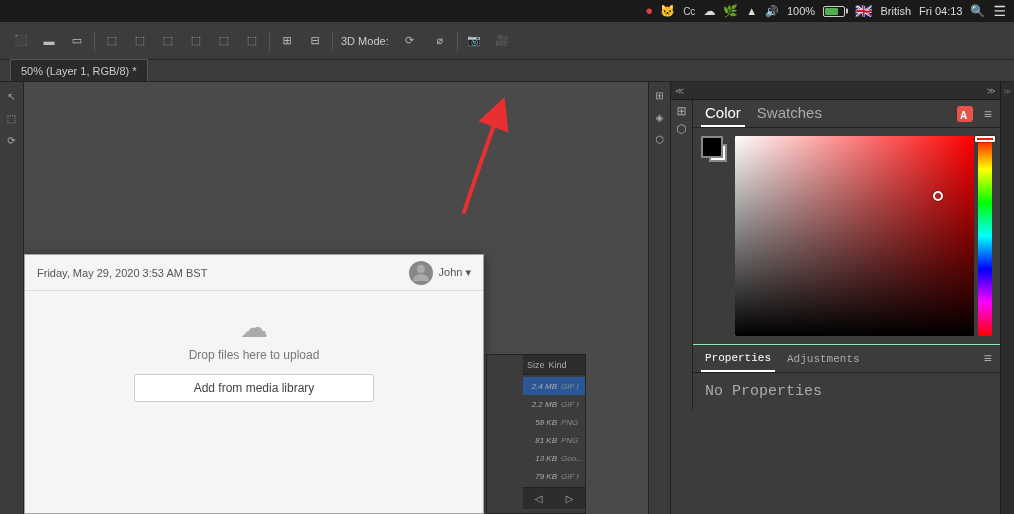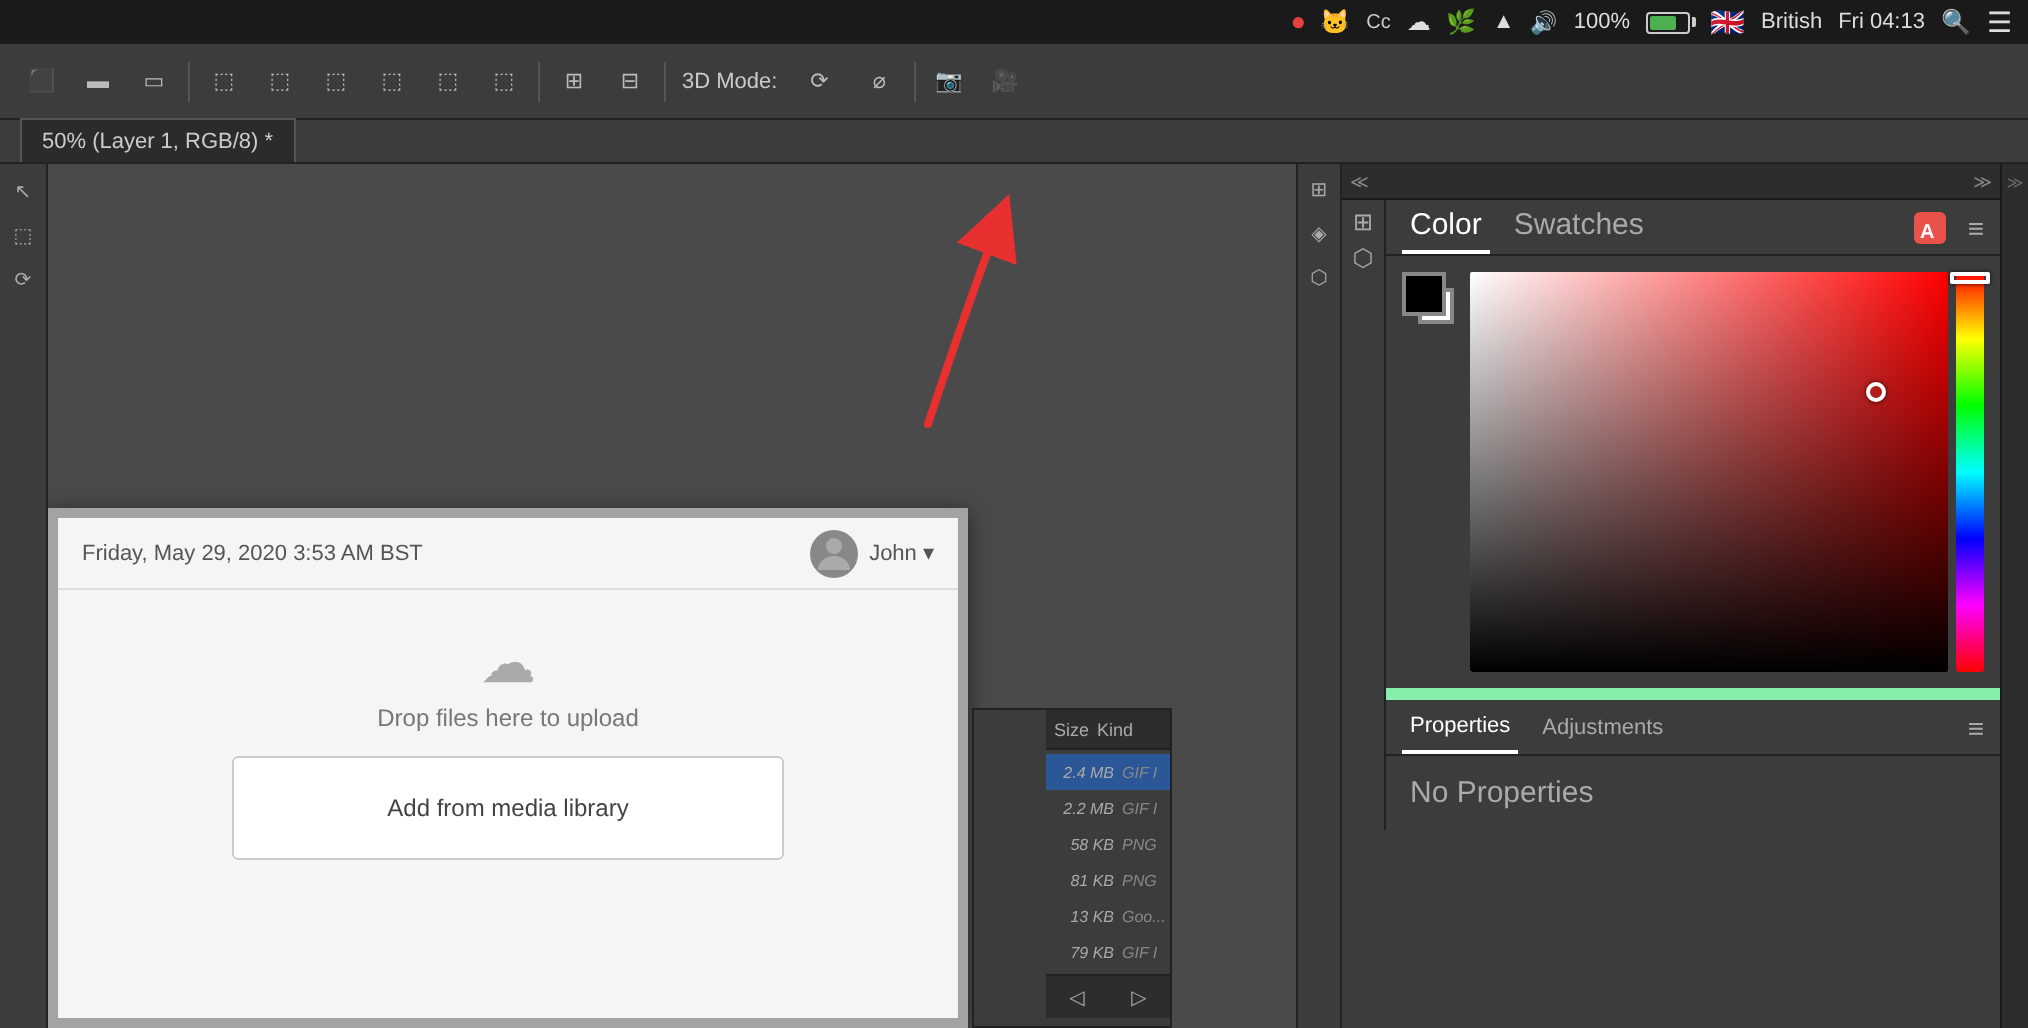"Friday, May 29, 2020 3:53" .wp-window { border: 5px solid #a3a3a3 -> 1px solid #a3a3a3 }
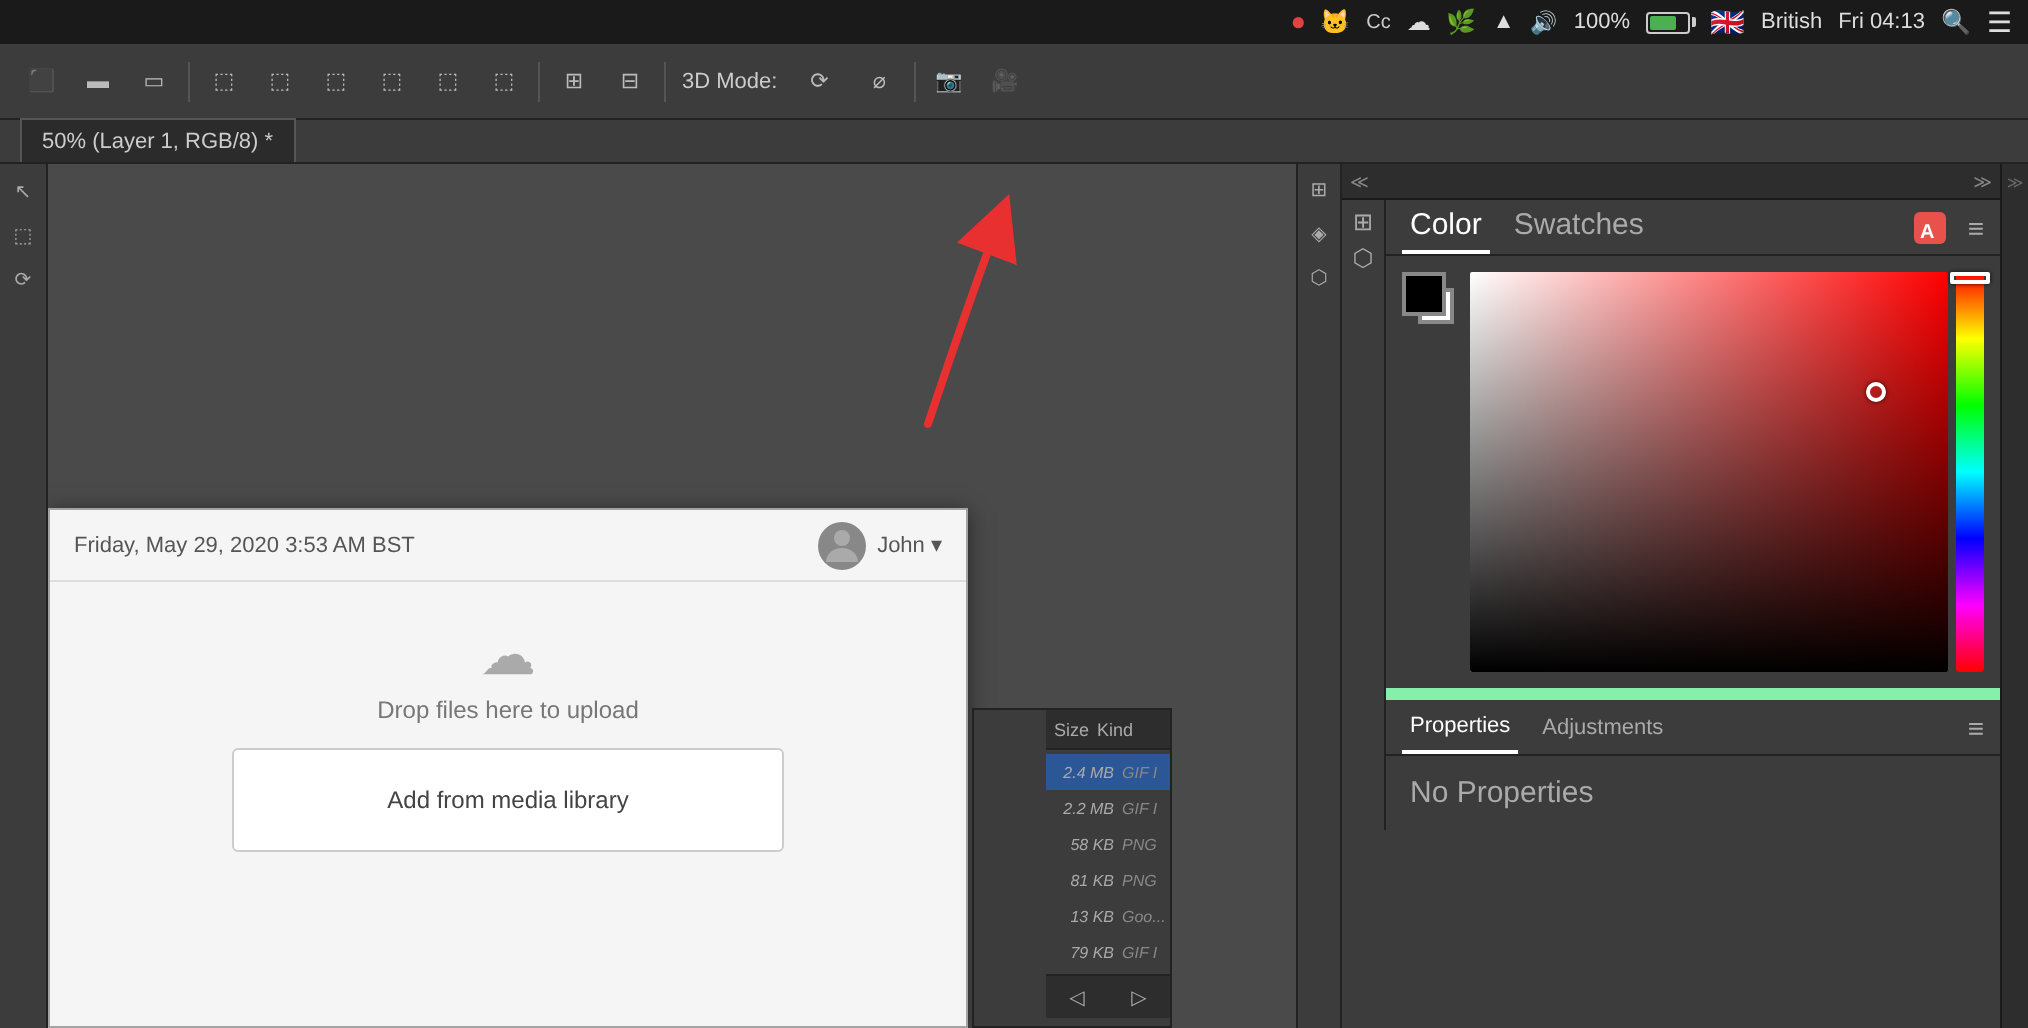"Properties" .properties-section { border-top: 6px solid #86efac -> 1px solid #86efac; font-family: none -> Liberation Mono, monospace }
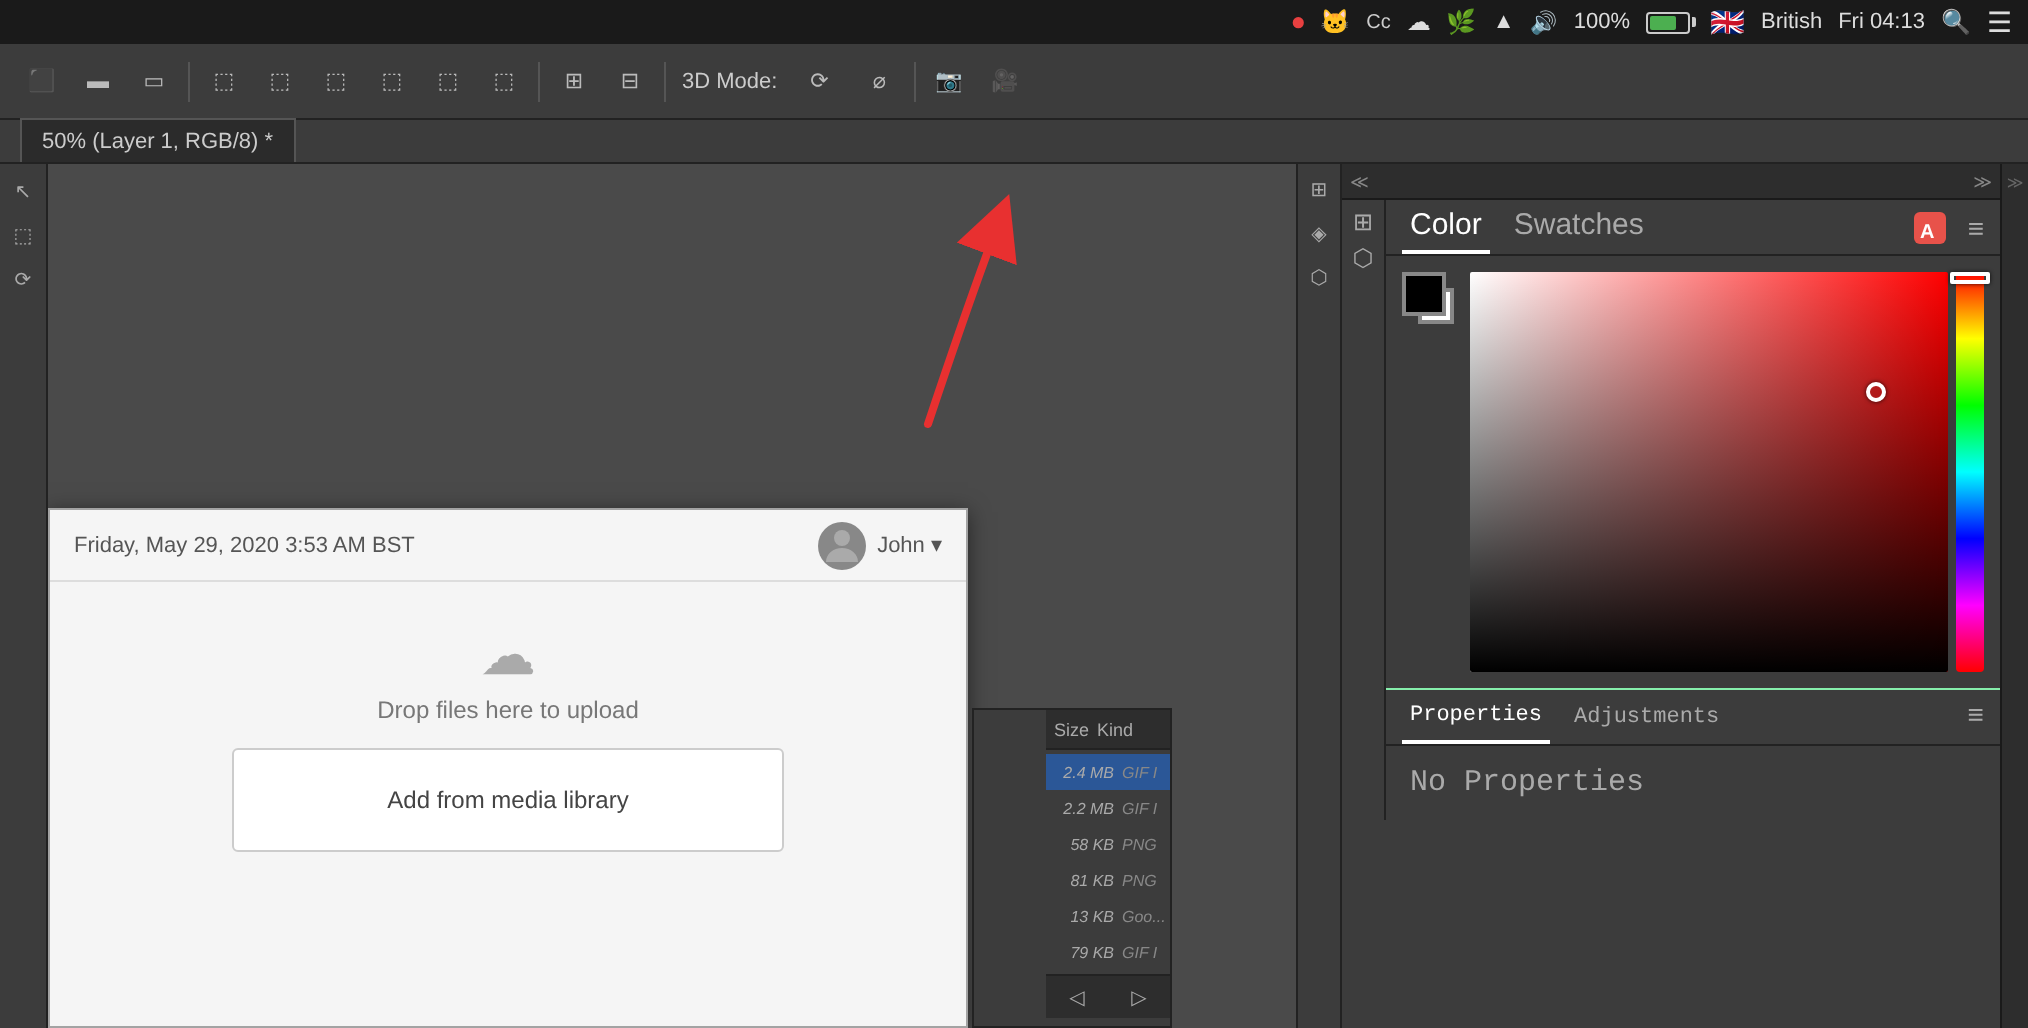"Add from media library" .wp-btn { padding: 18px 16px -> 6px 16px; width: 276px -> 240px }
